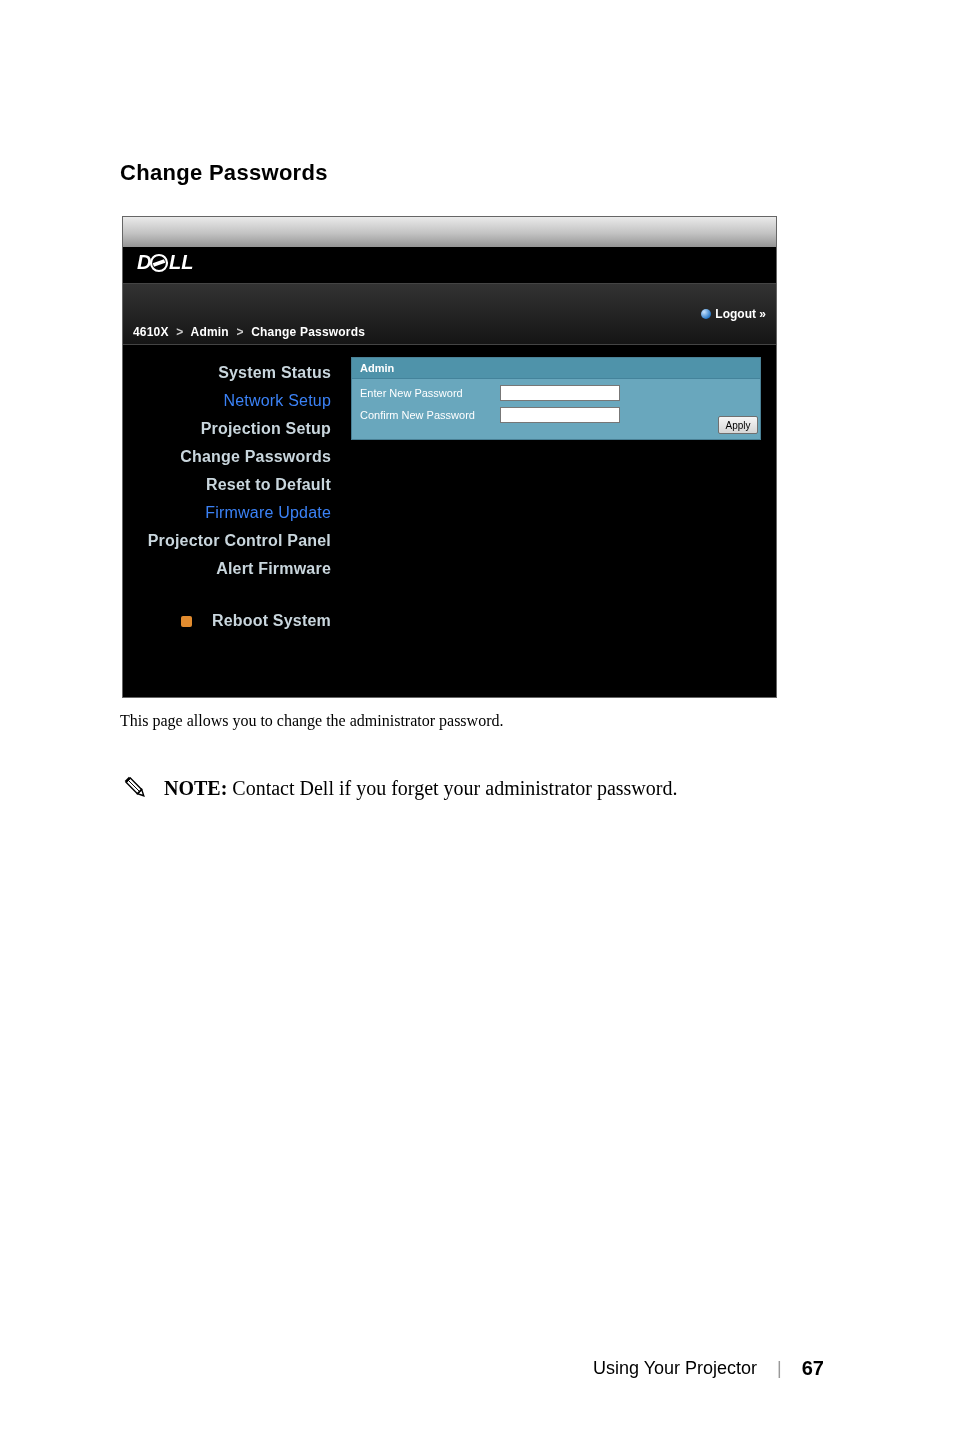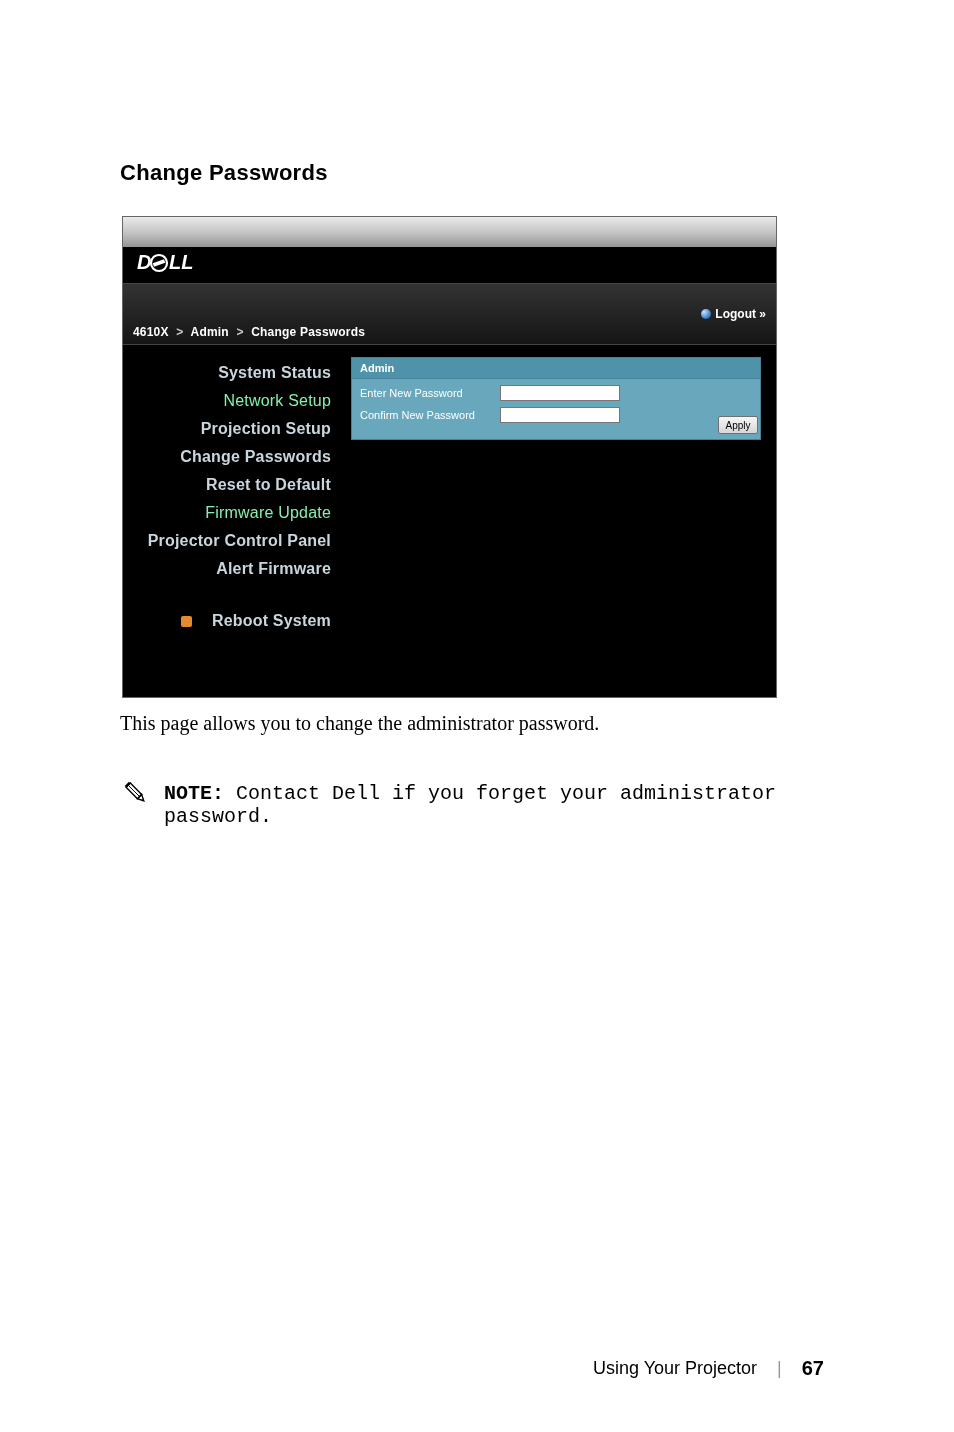"Network Setup" .sidebar-item.dim { color: #86efac -> #3b82f6 }
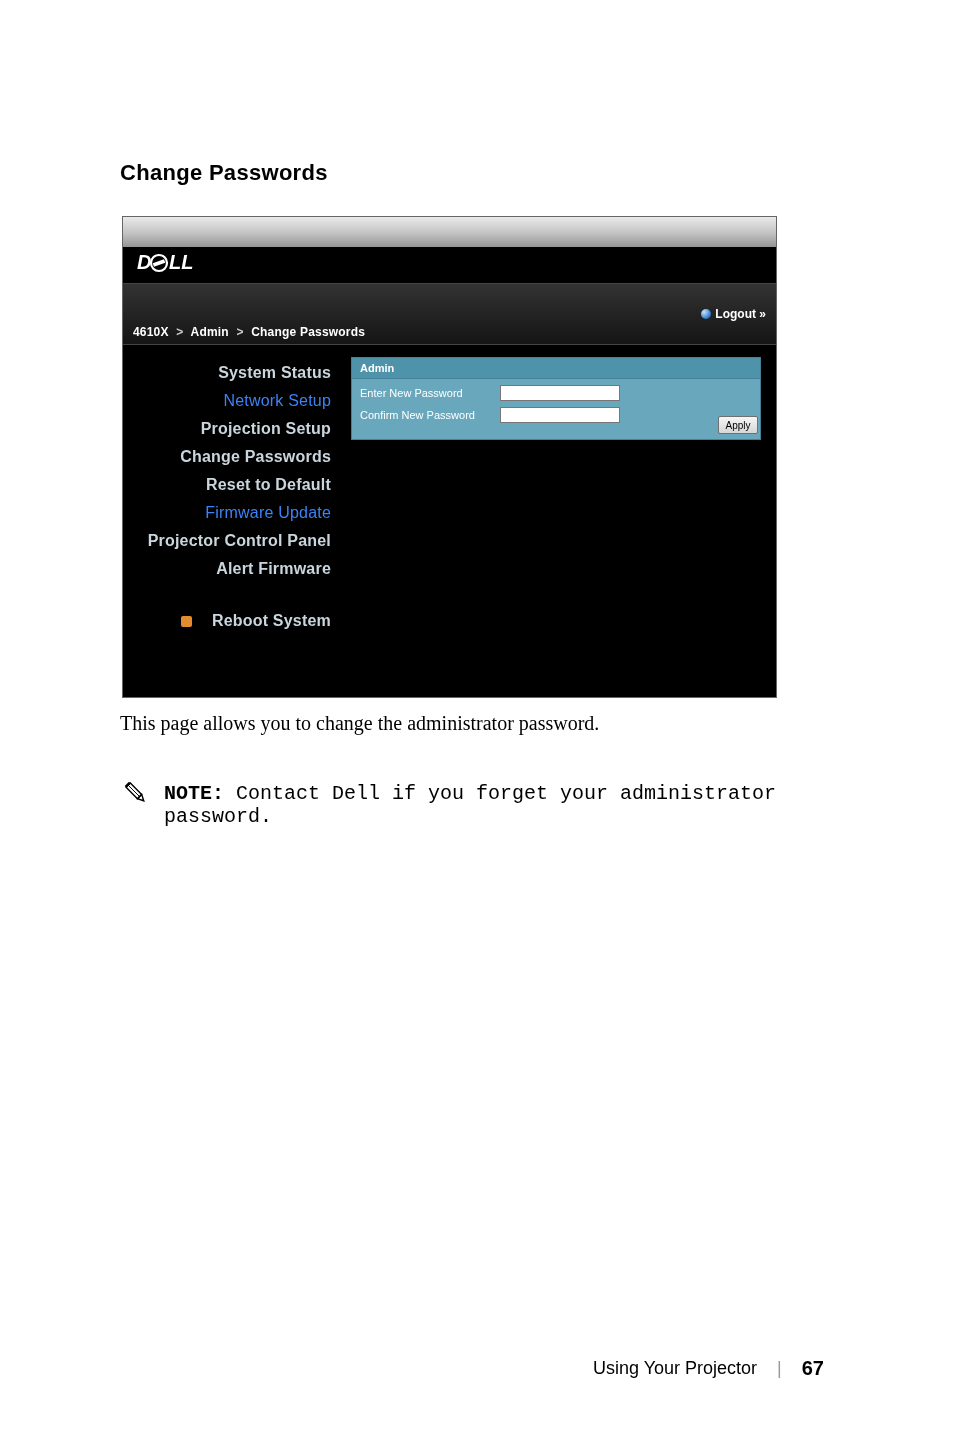"This page allows you to" .desc-text { font-size: 20px -> 16px }
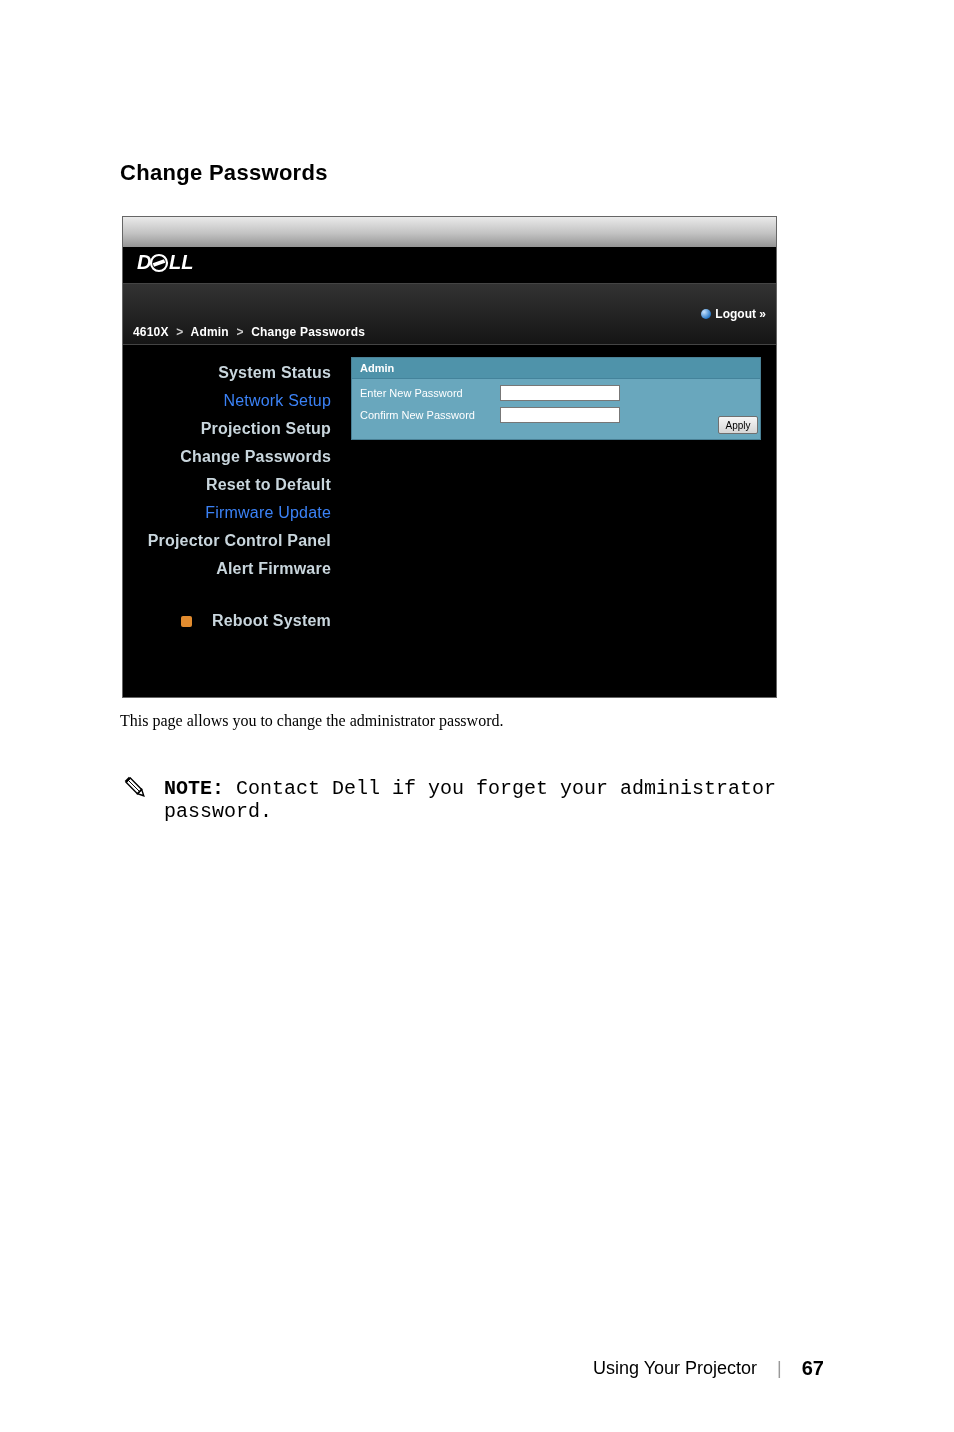"NOTE: Contact Dell if you" .note-text { font-family: Liberation Mono, monospace -> Liberation Serif, serif }
